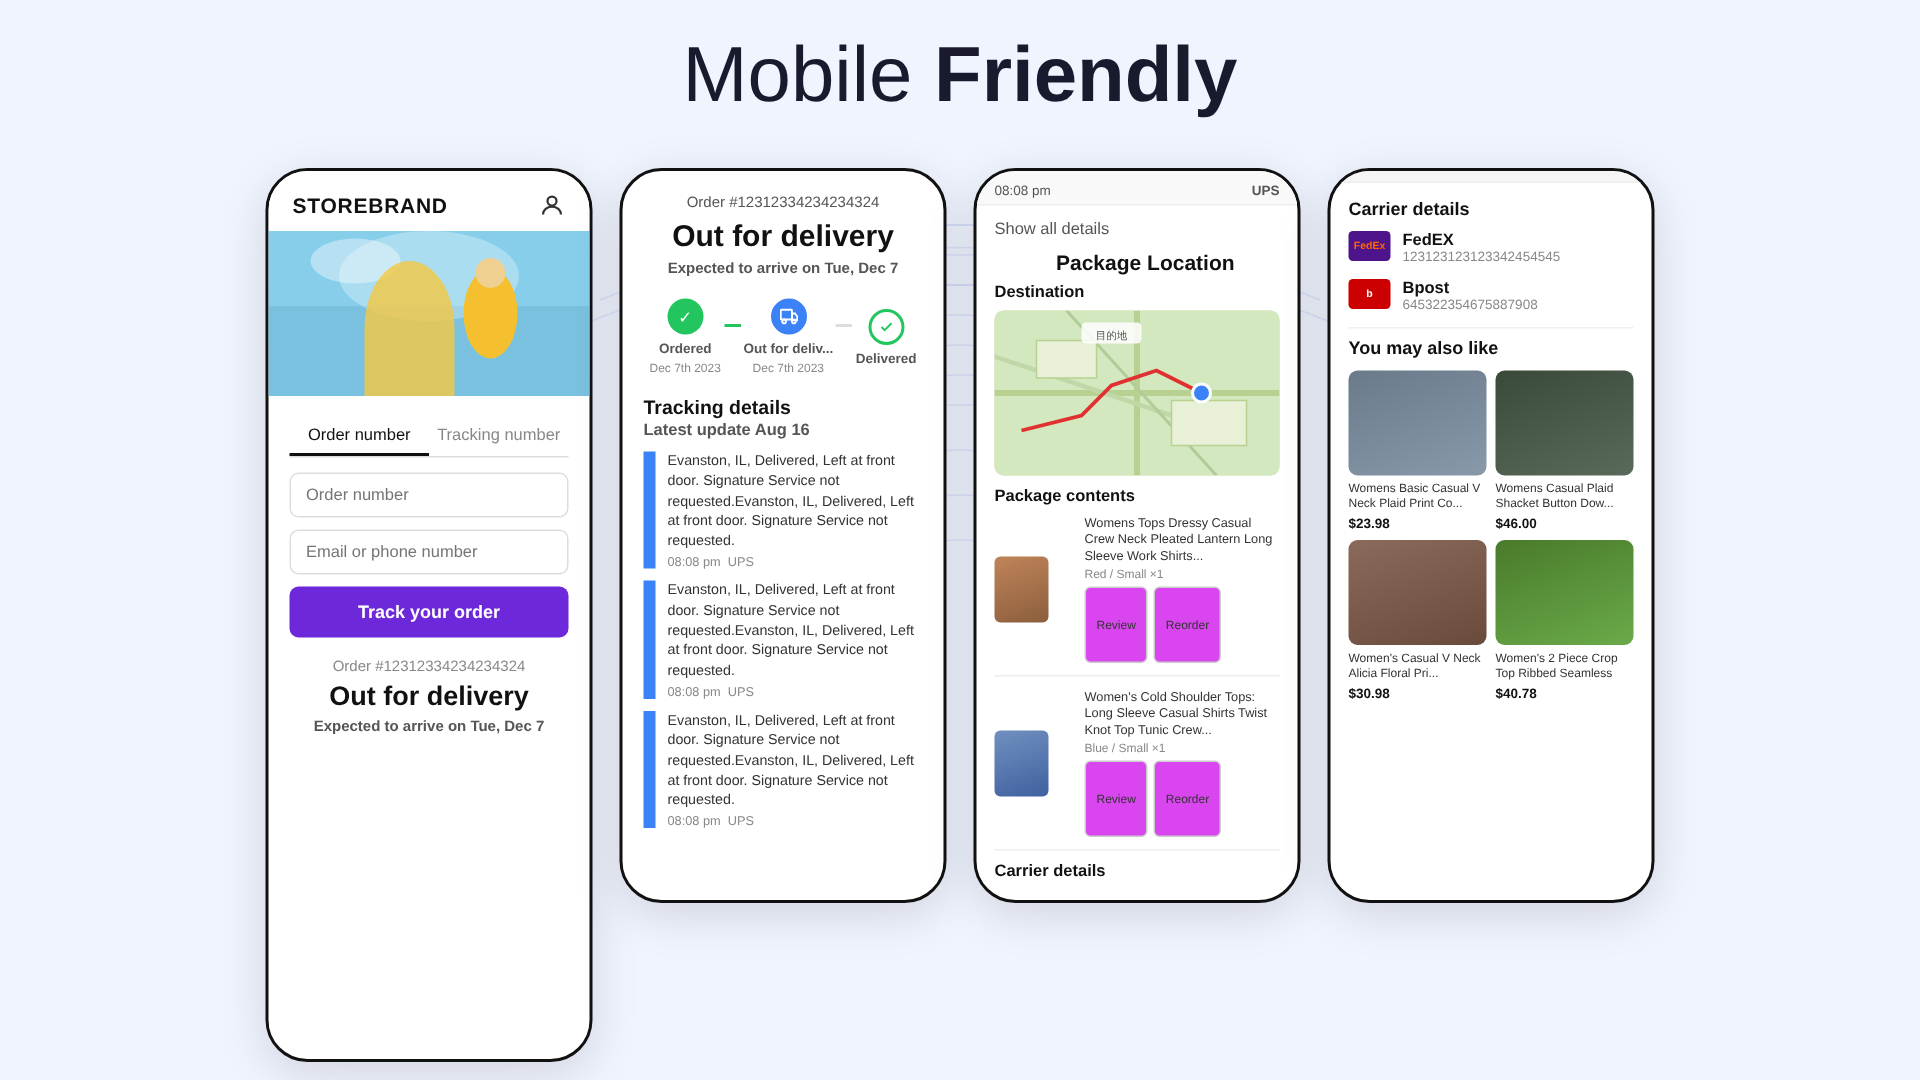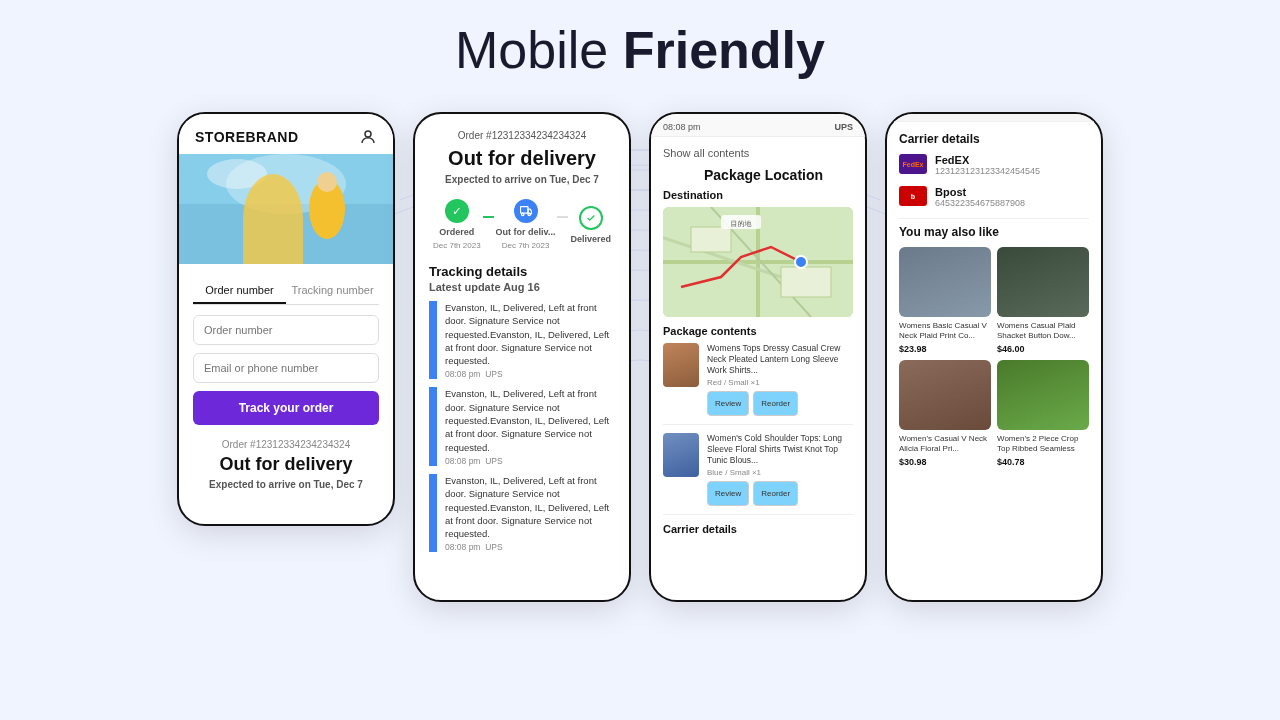"STOREBRAND" .phone-1 { height: 414px -> 596px }
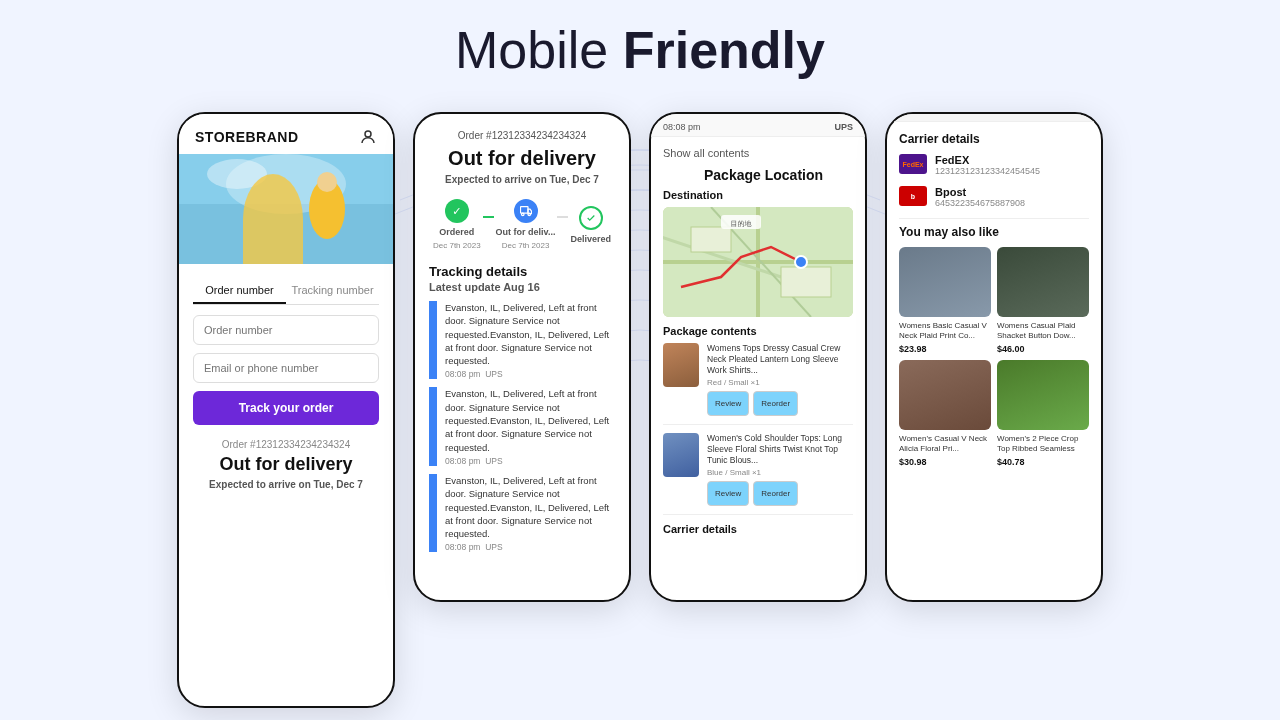"Show all contents" div.p3-show-all { text: contents -> details }
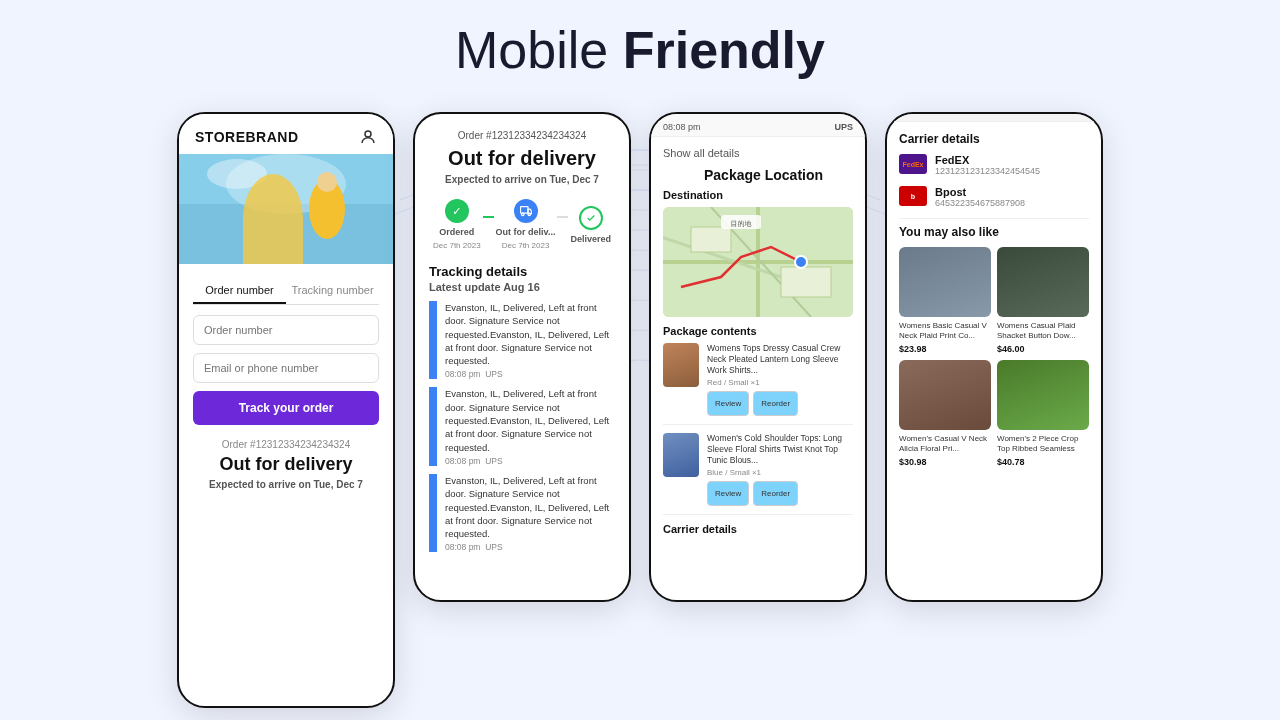"Womens Tops Dressy Casual Crew" .p3-item { align-items: flex-start -> center; gap: 8px -> 24px }
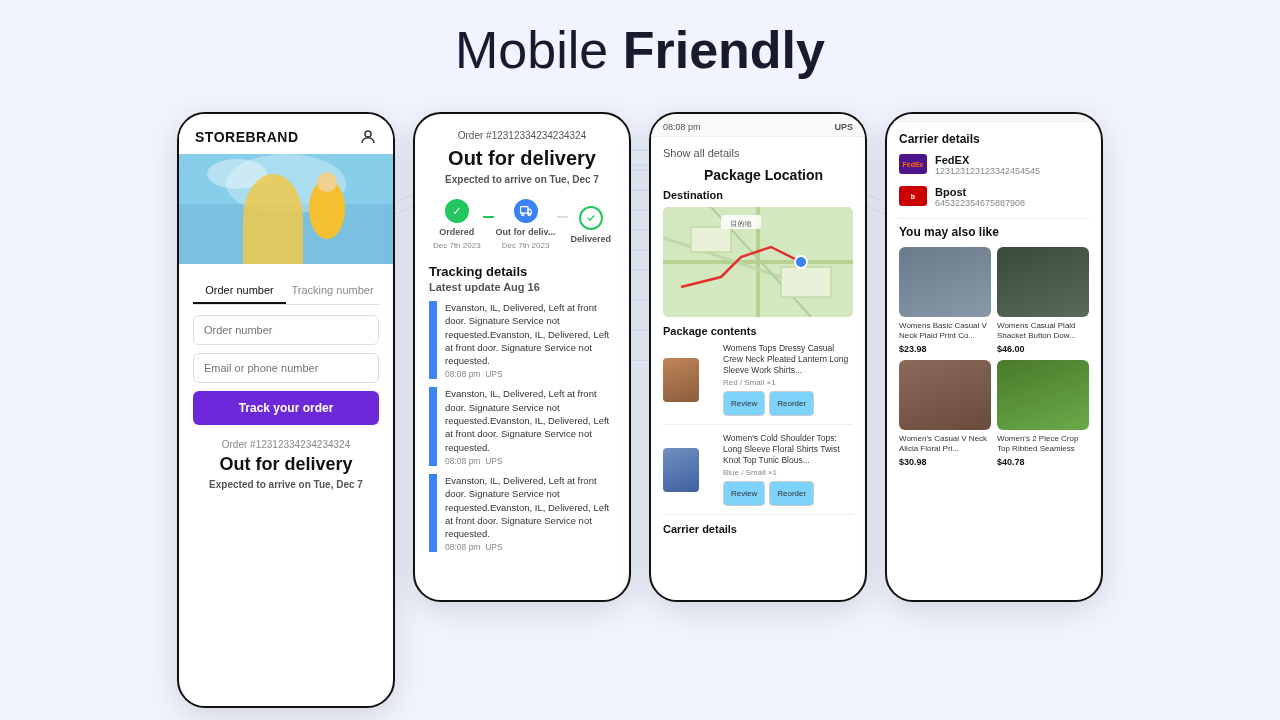"Review" .p3-item-btn { background: #7dd3fc -> #d946ef; padding: 7px 7px -> 20px 7px }
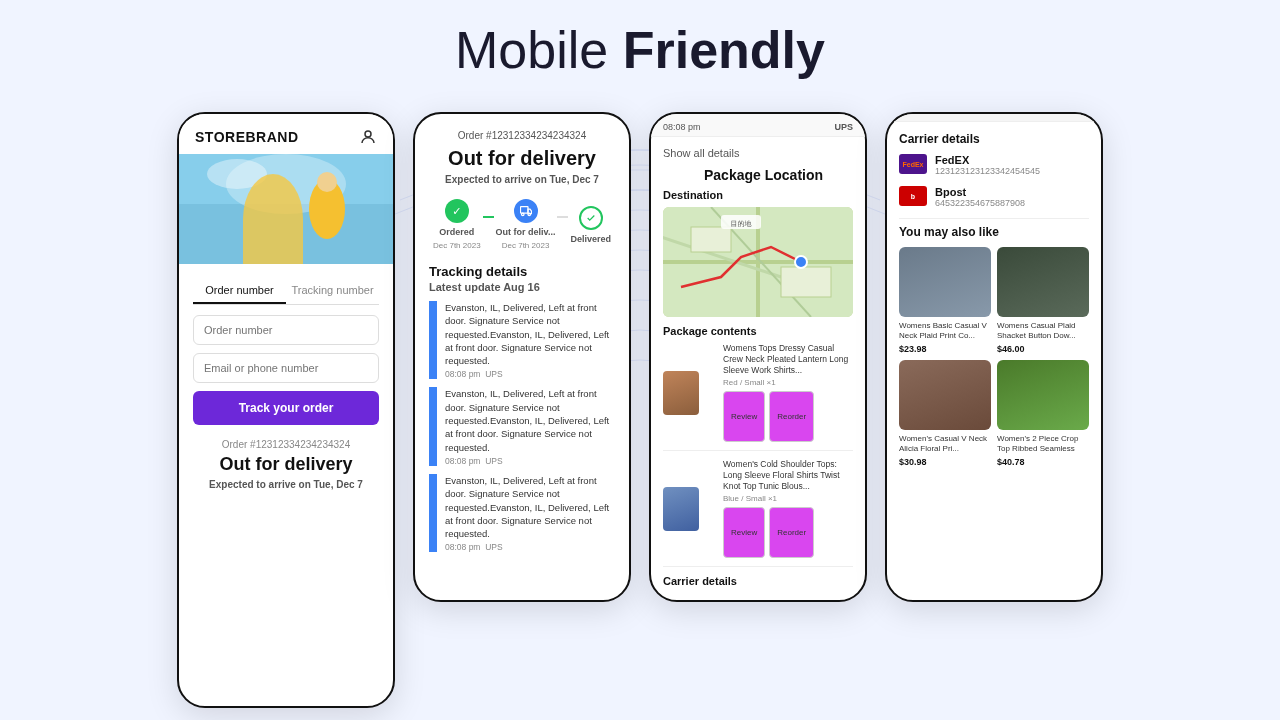"Women's Cold Shoulder Tops: Long" div.p3-item-name { text: Floral Shirts Twist Knot Top Tunic Blous -> Casual Shirts Twist Knot Top Tunic Crew }
